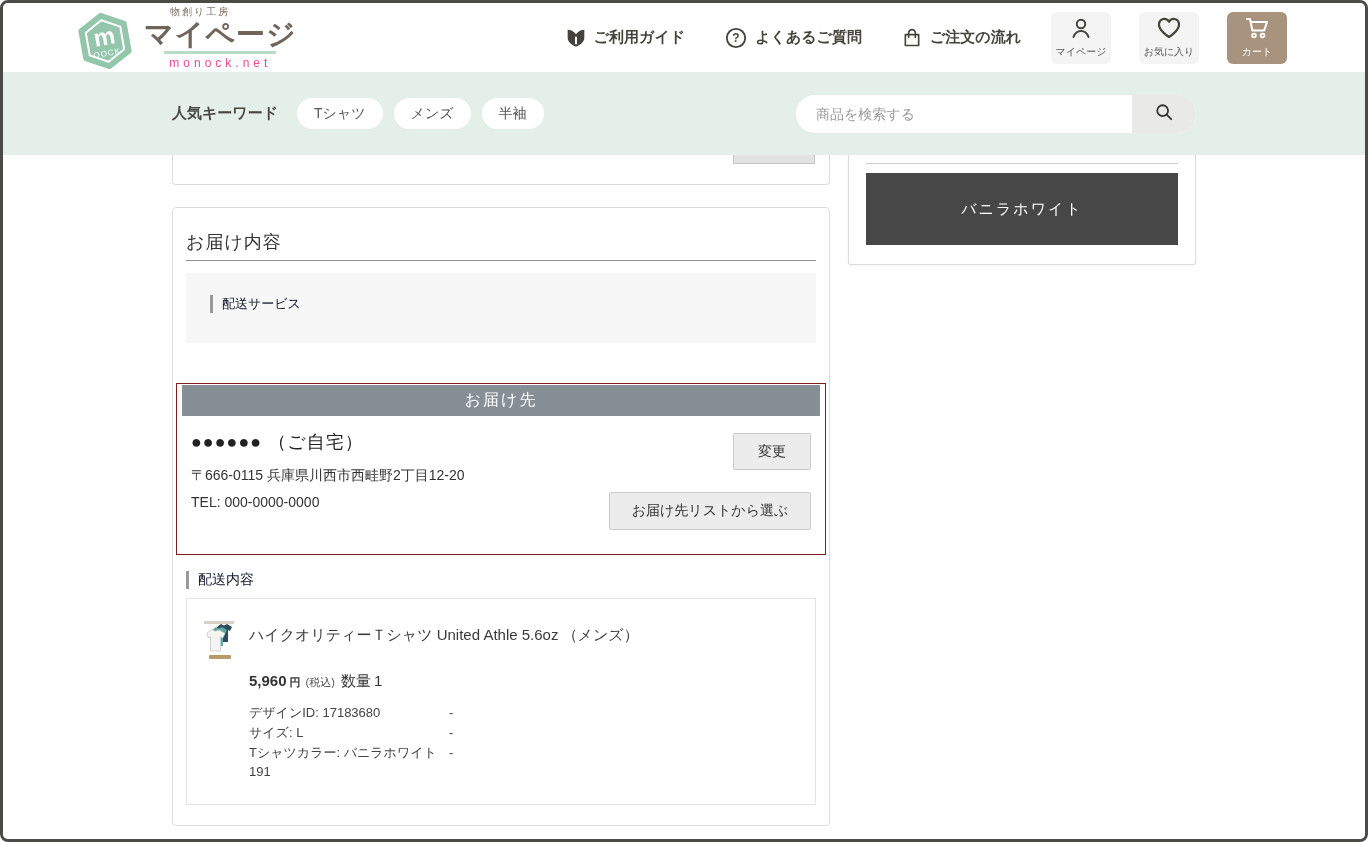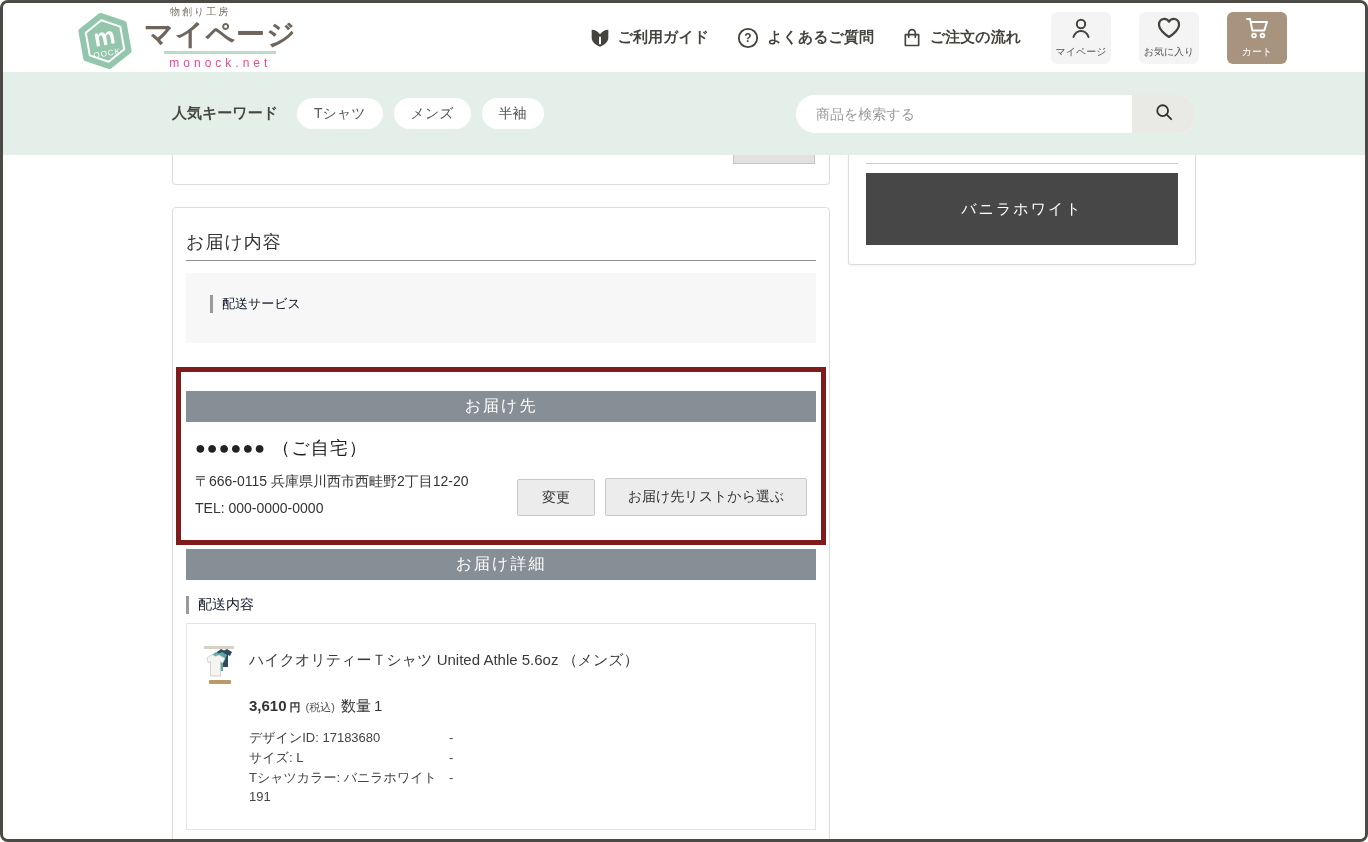"ご利用ガイド" .nav { gap: 28px -> 40px }
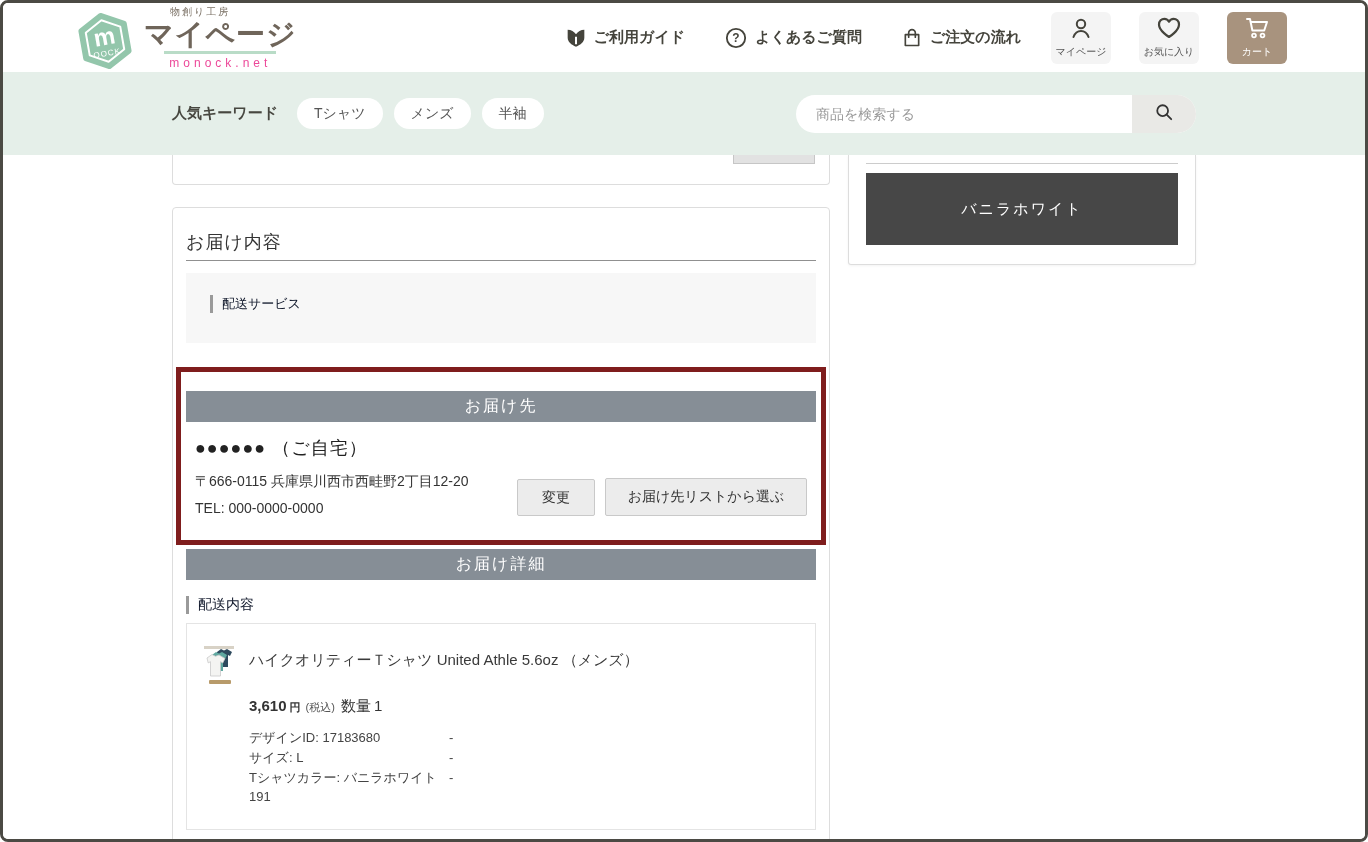"お届け先" .red-box { border: 5px solid #7f1d1d -> 1px solid #7f1d1d; margin: 24px -10px 0 -> 40px -10px 0; padding: 19px 5px 0 -> 1px 5px 0 }
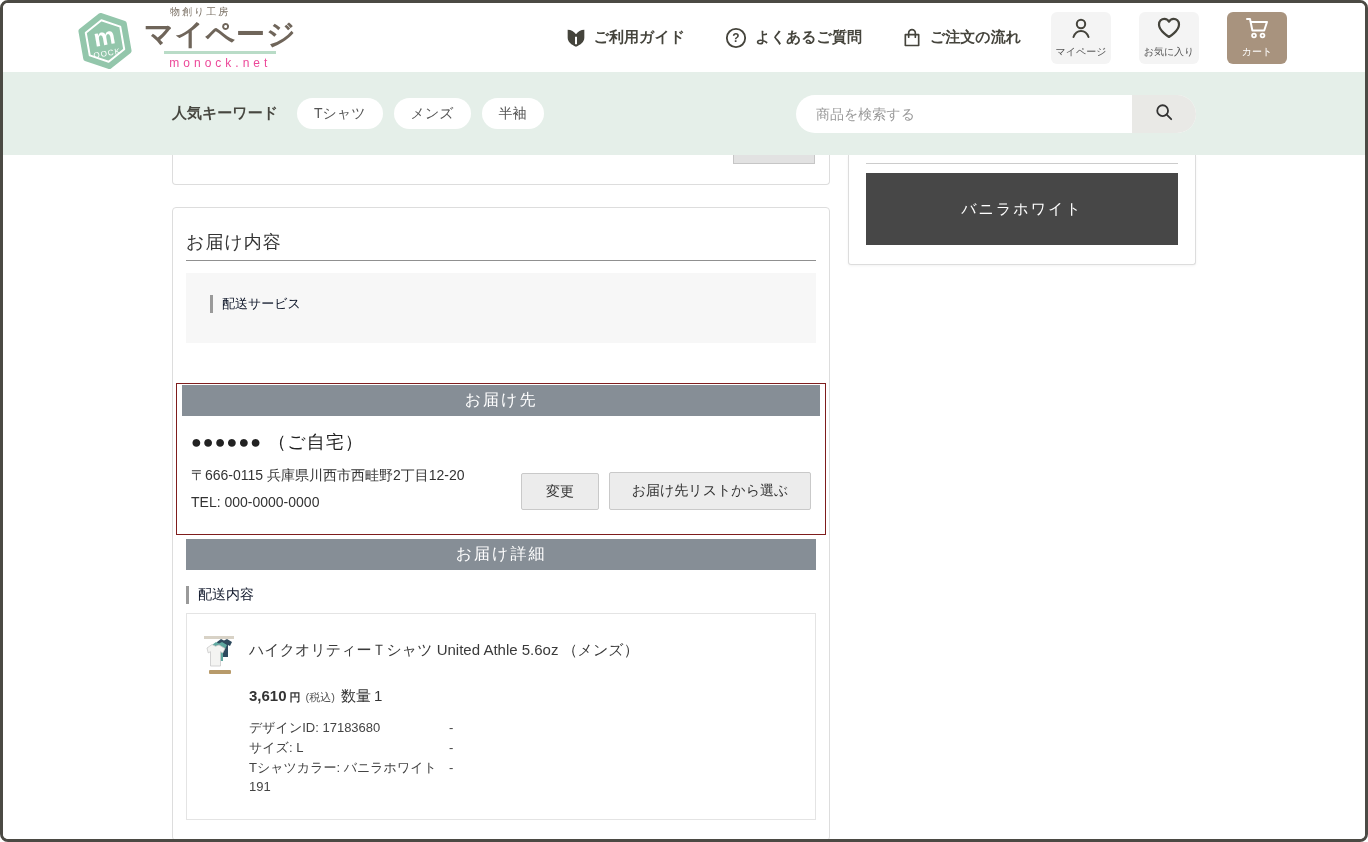"変更" .recipient-buttons { flex-direction: row -> column; gap: 10px -> 22px }
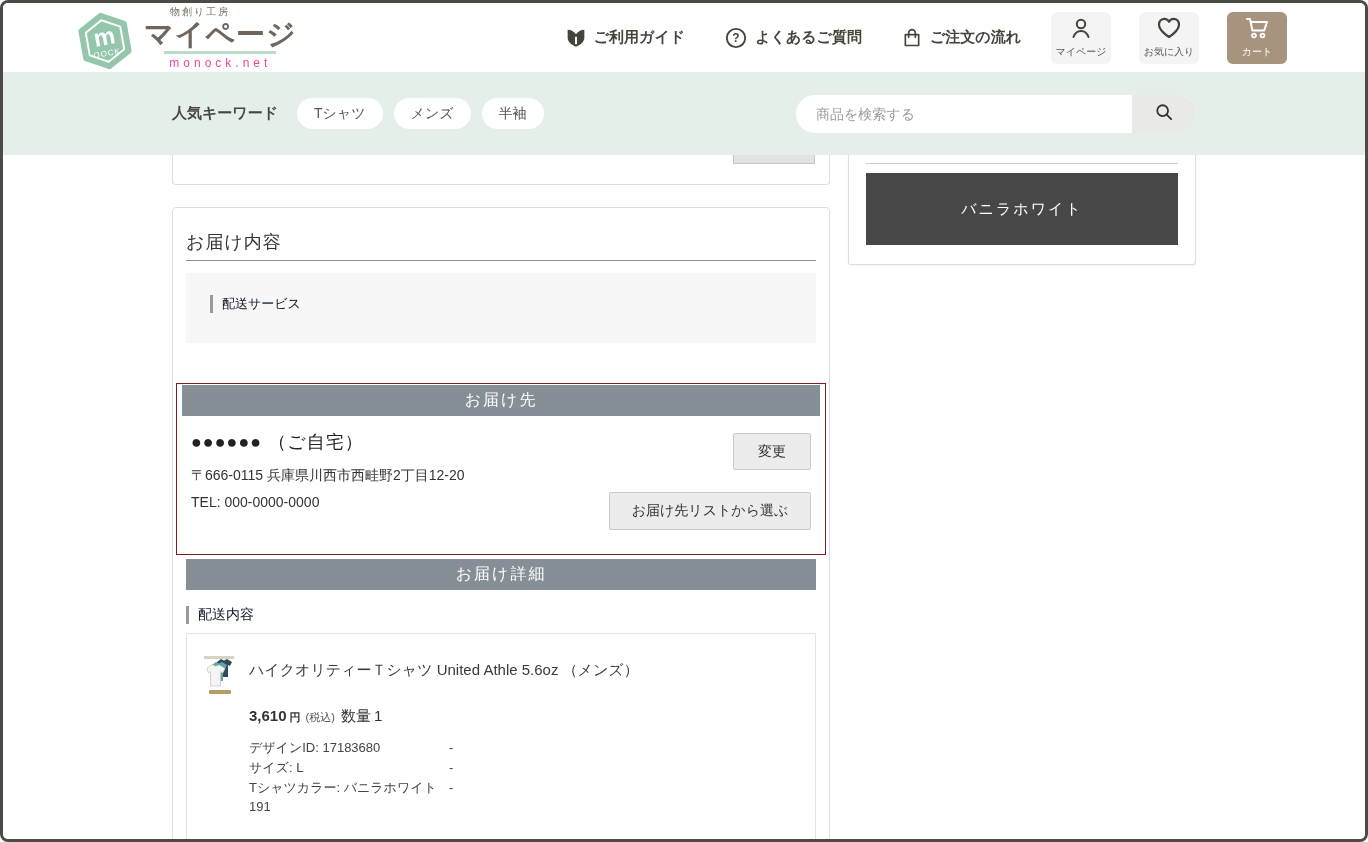"お届け詳細" div.section-bar { html: <div>お届け詳細</div> -> none }
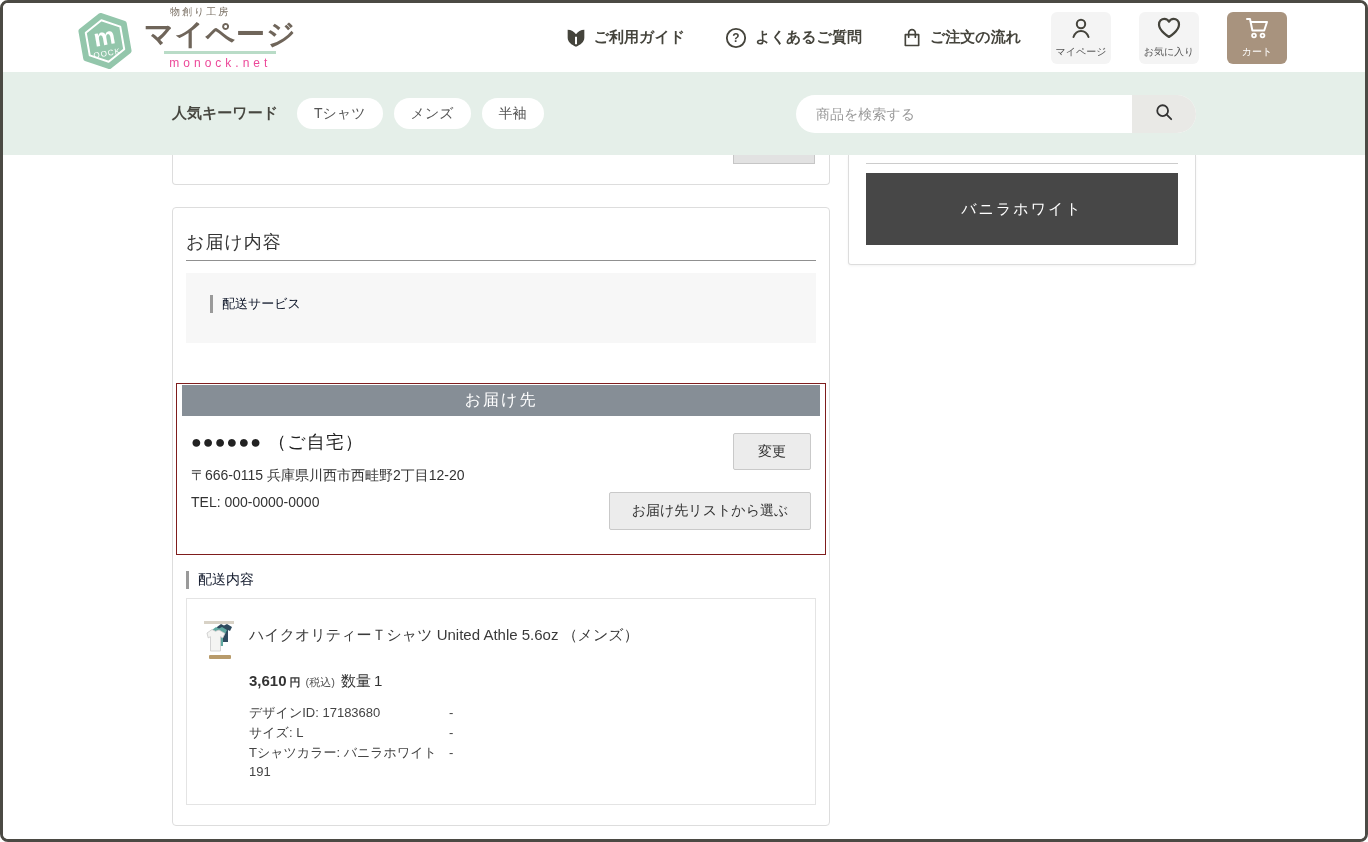"3,610" span.price-val { text: 3,610 -> 5,960 }
